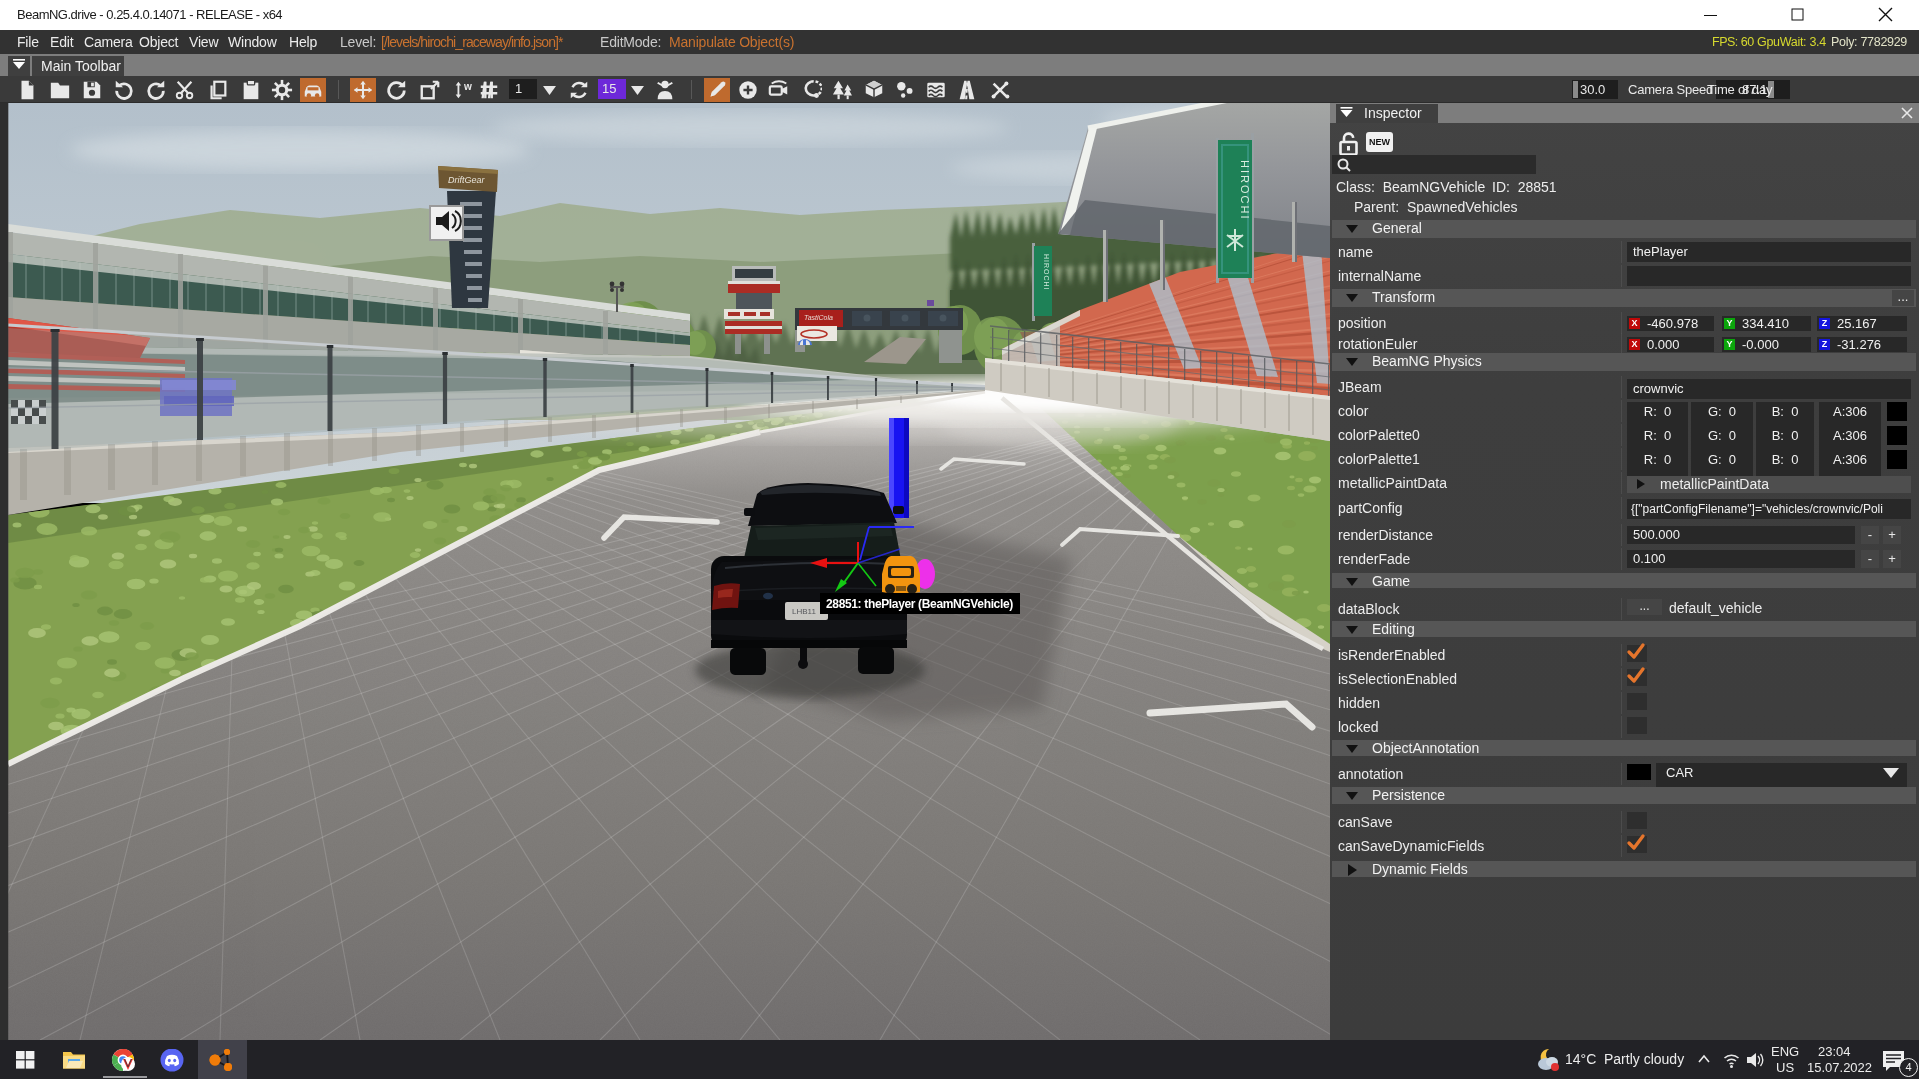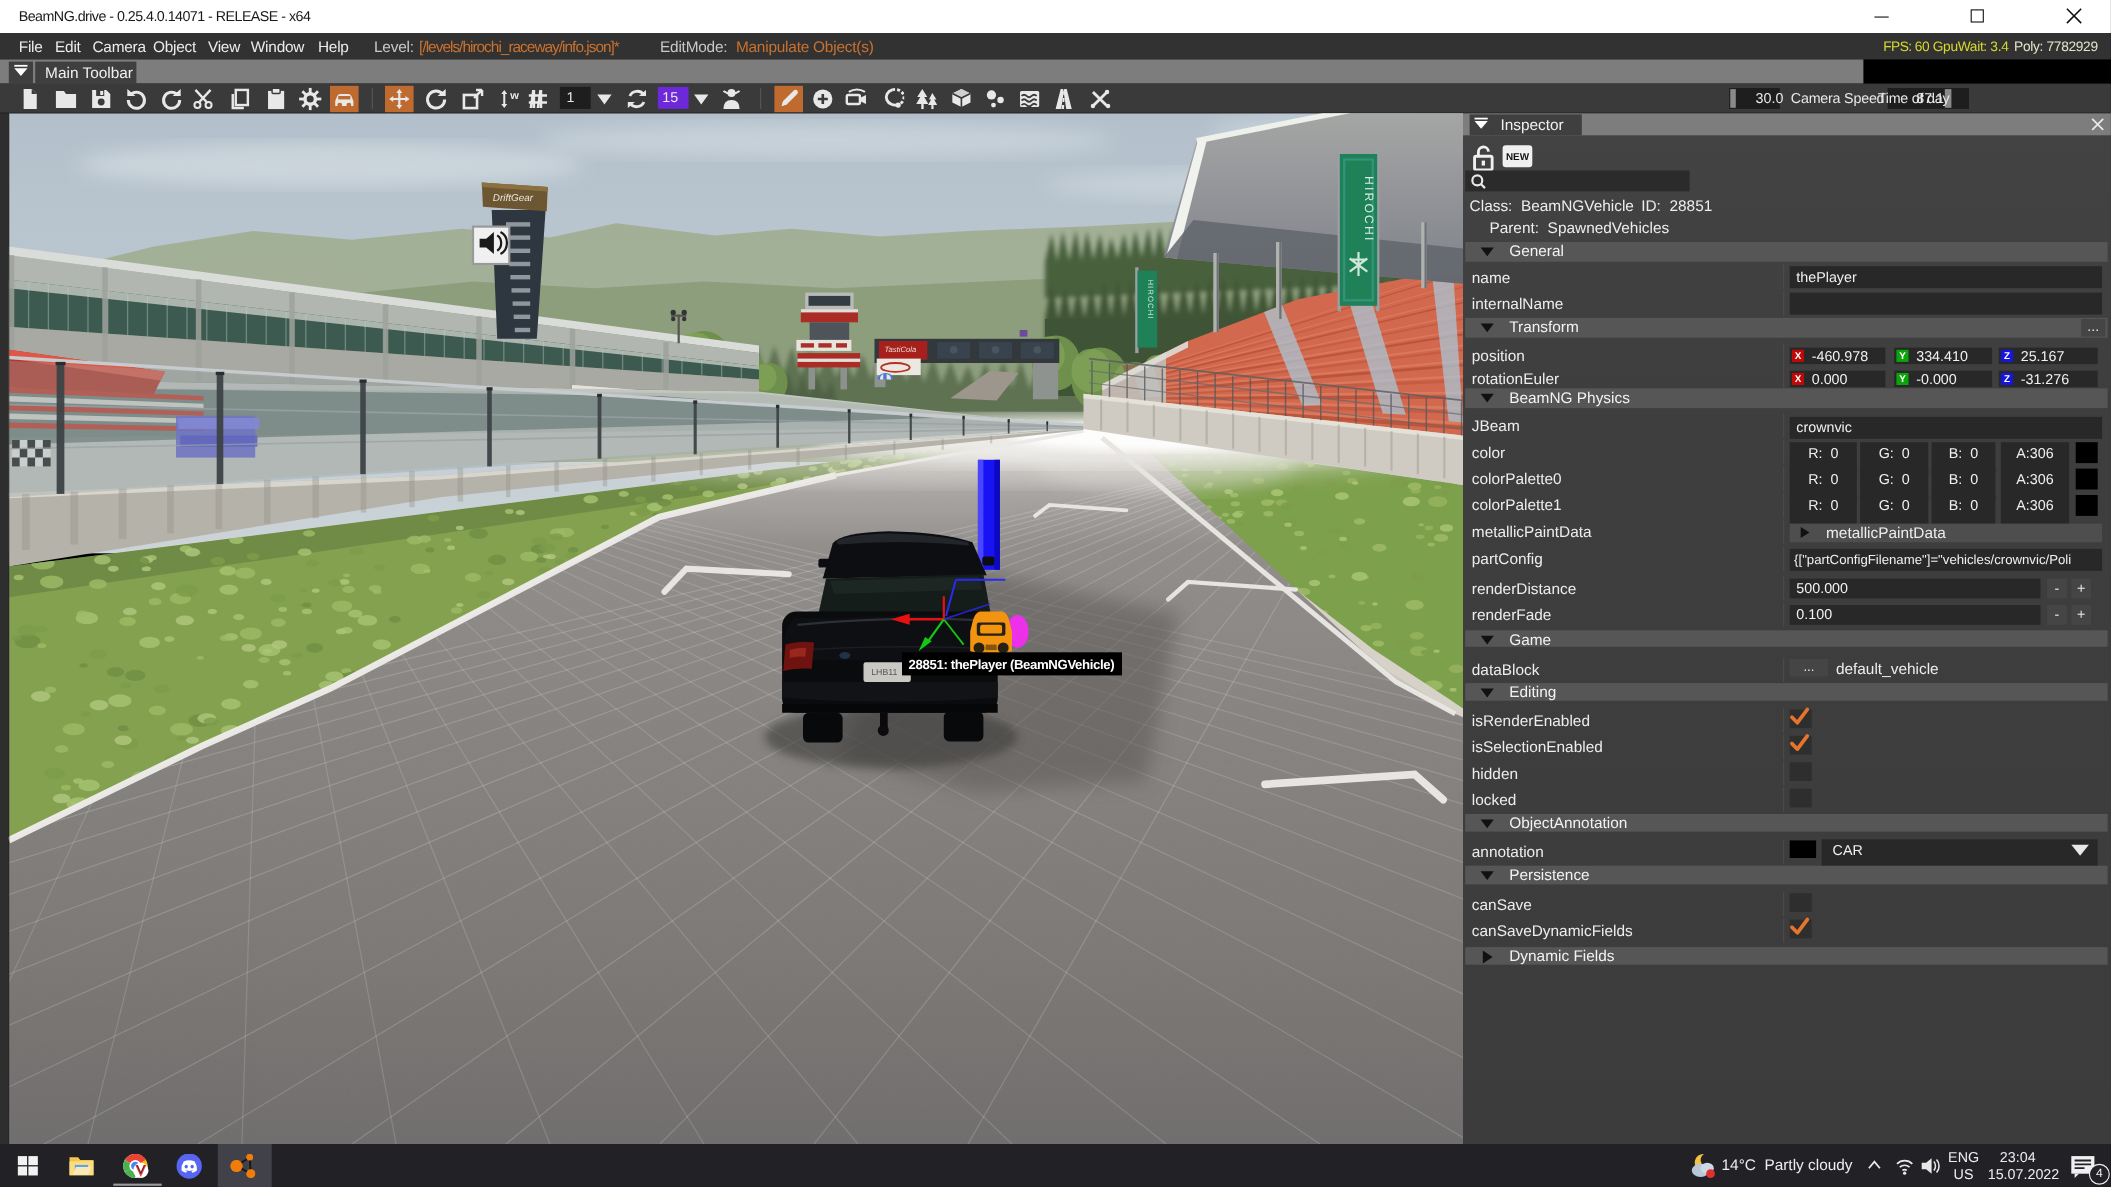"Main Toolbar" #tabrow { width: 1694px -> 1919px }
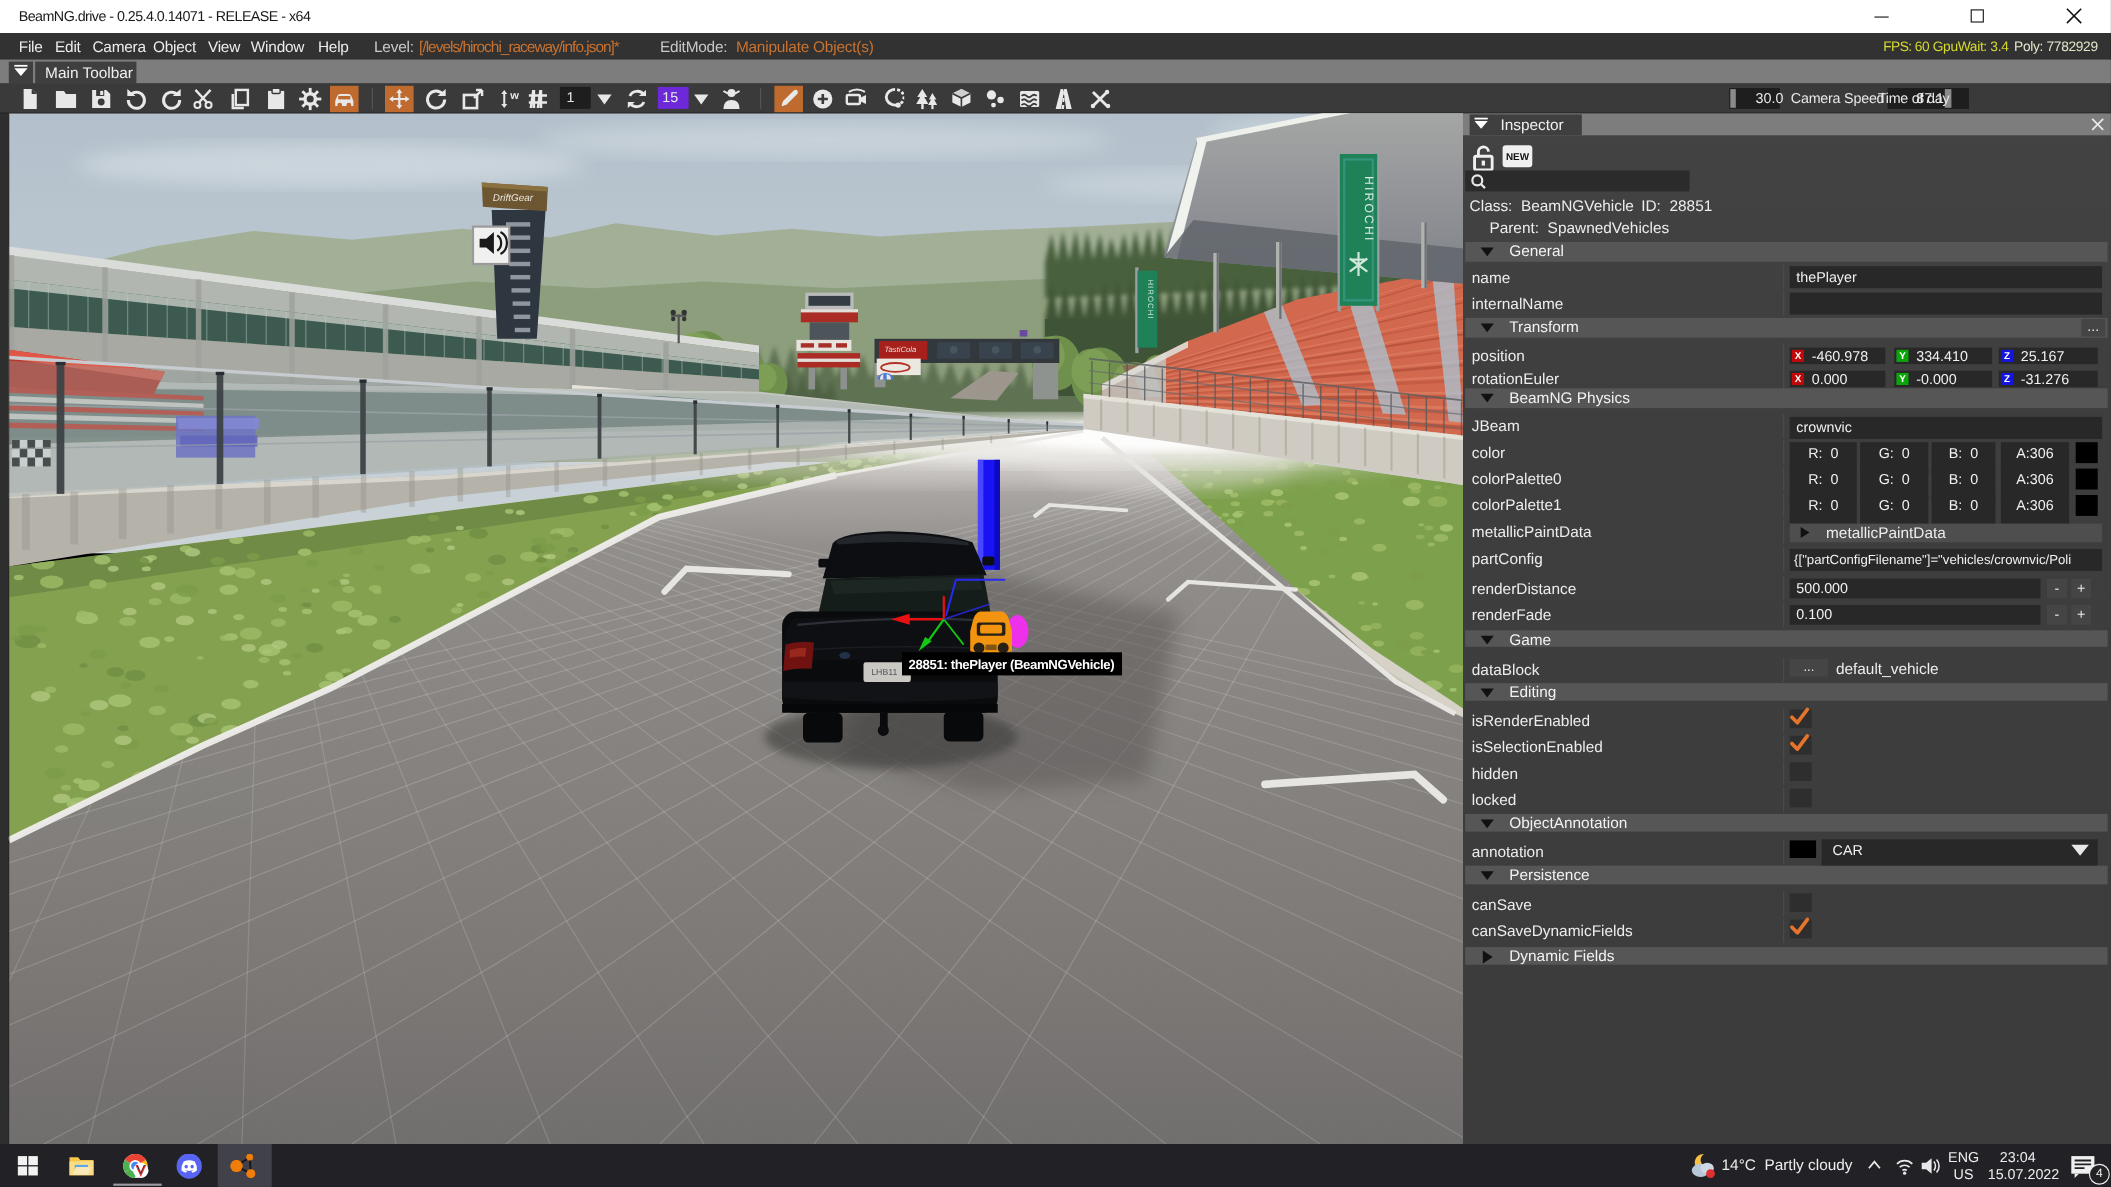"30.0" span { margin-left: 24px -> 8px }
